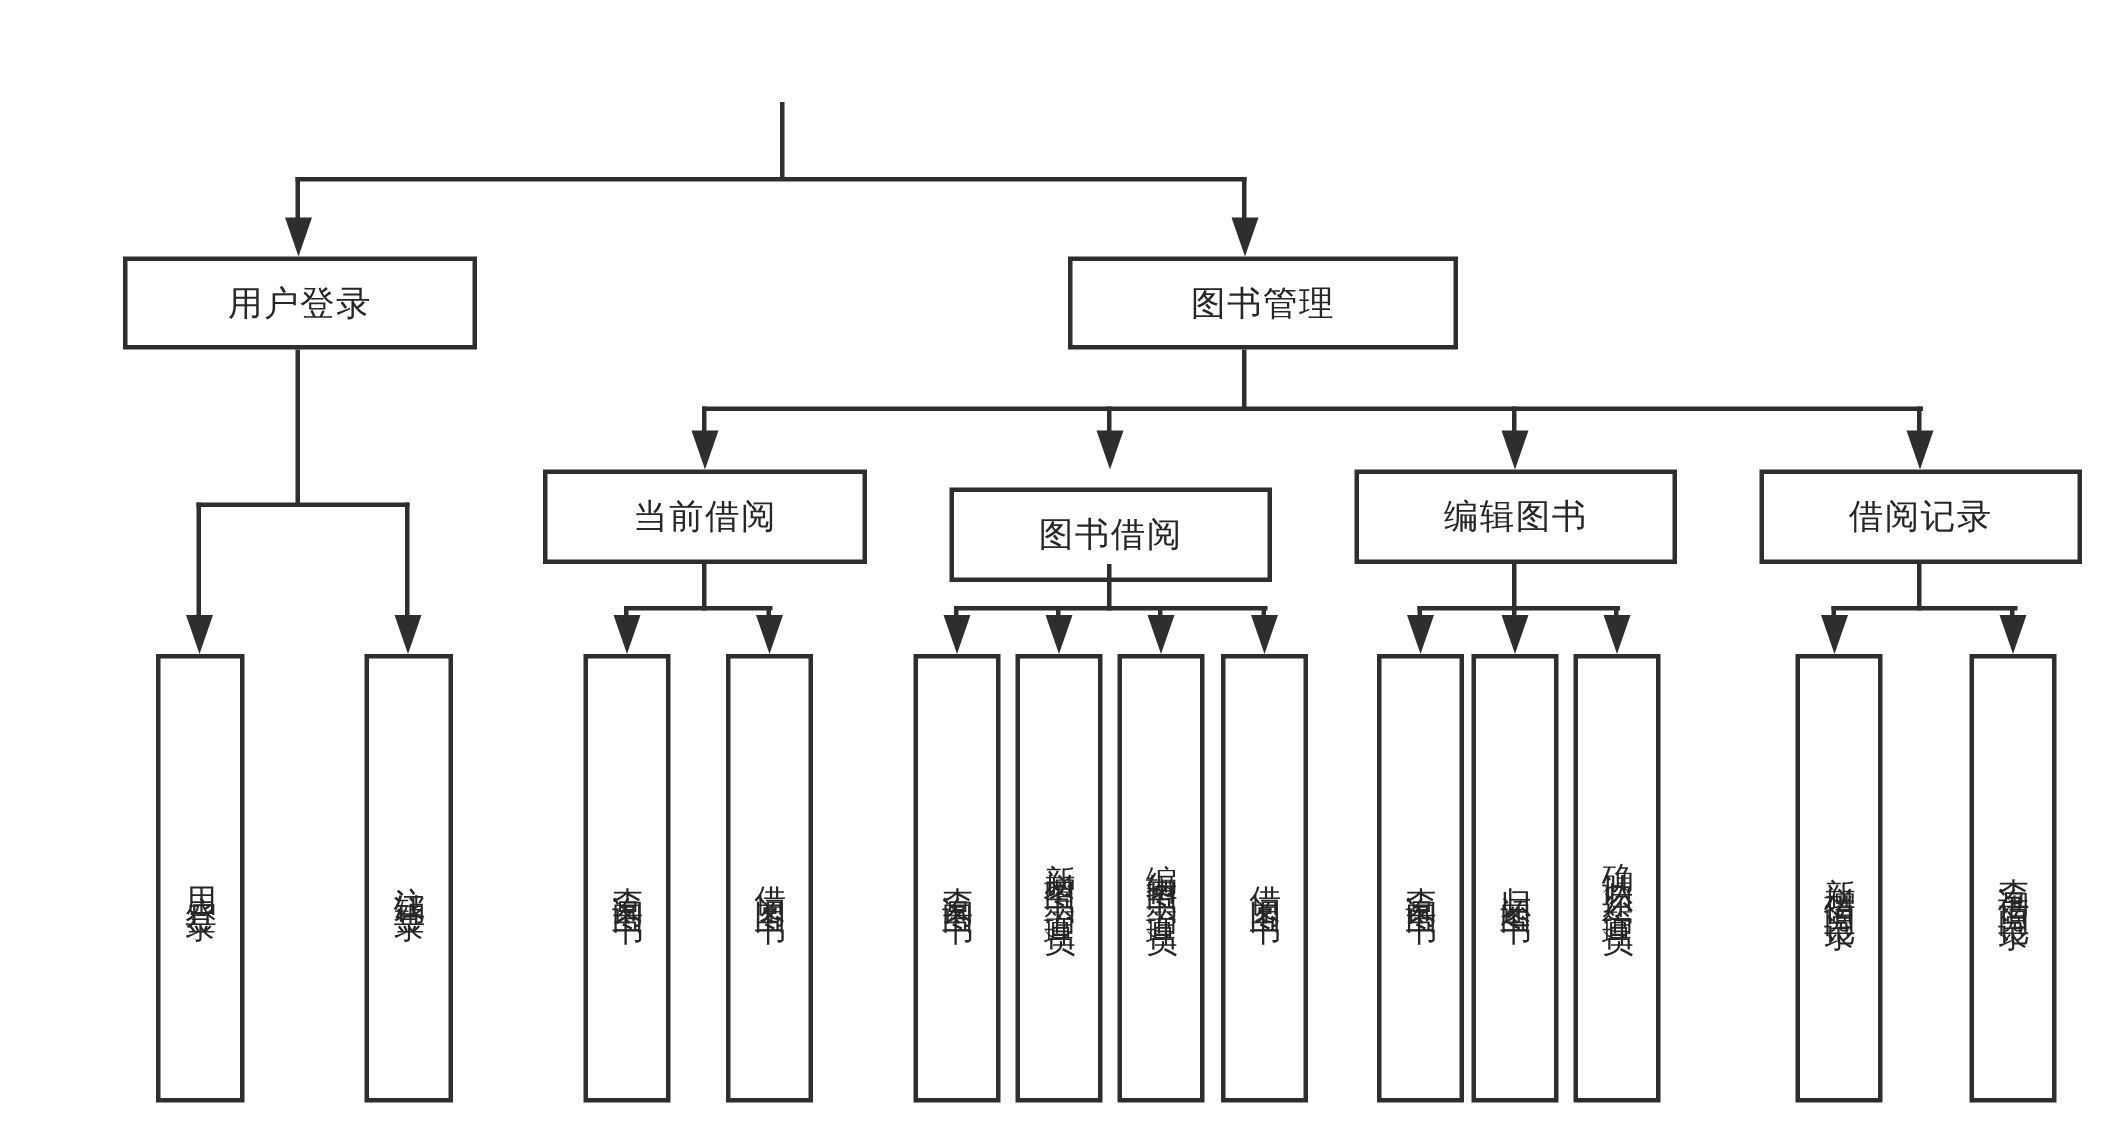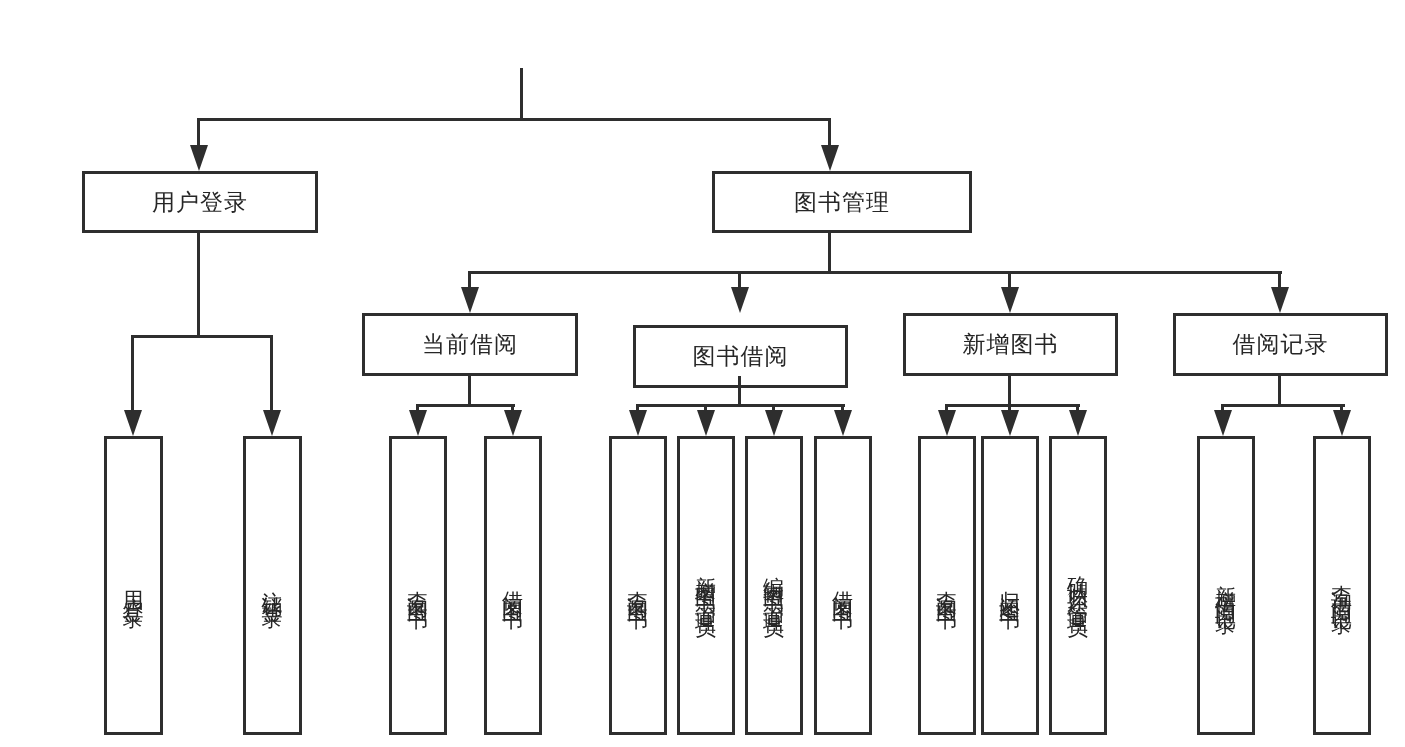"新增图书" span { text: 新增 -> 编辑 }
